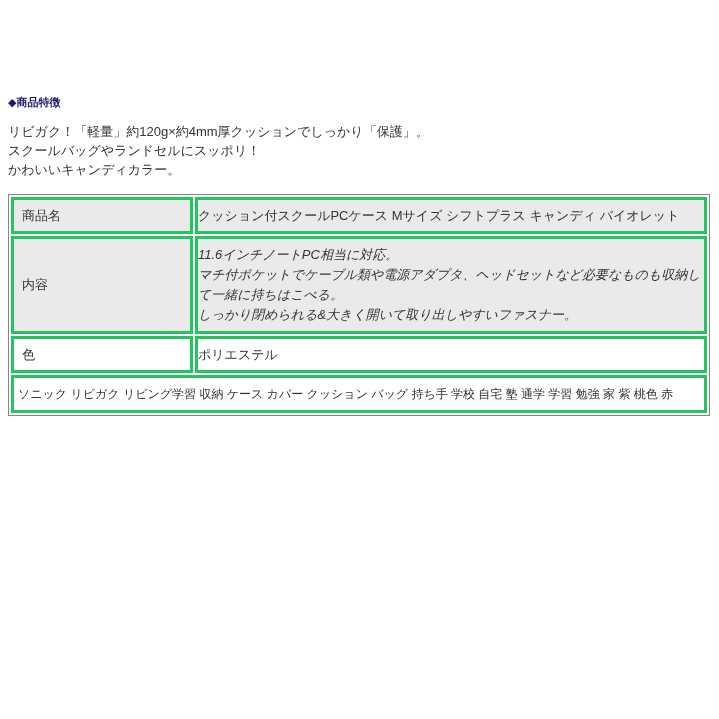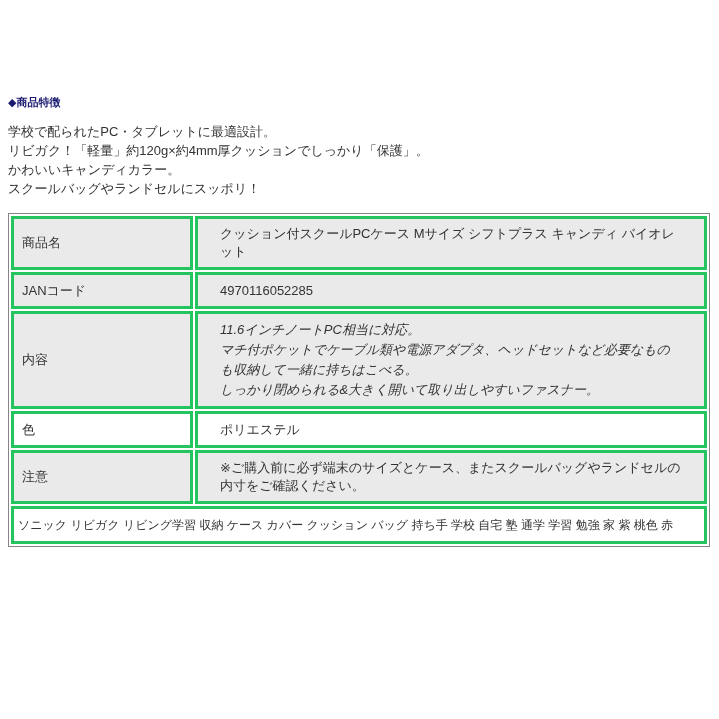"学校で配られたPC・タブレットに最適設計。" div { html: <div>学校で配られたPC・タブレットに最適設計。</div> -> none }
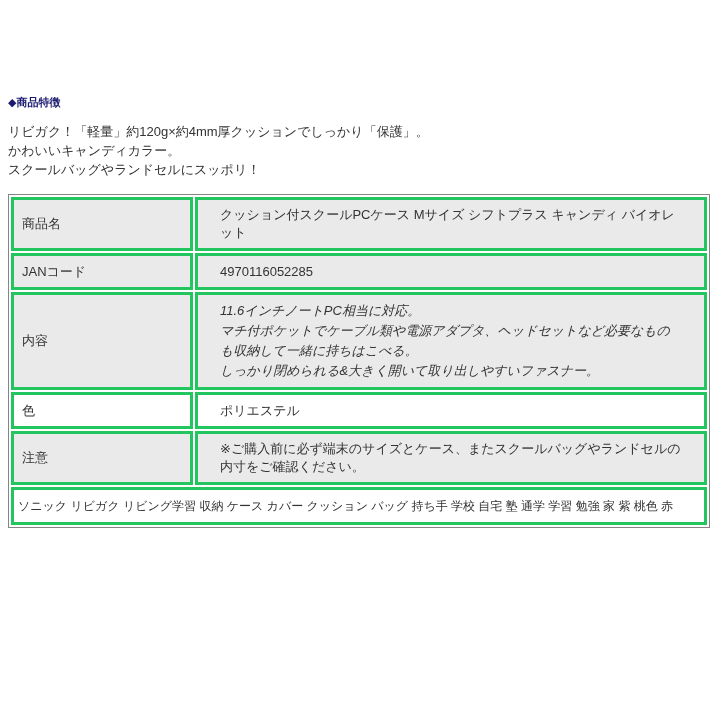"かわいいキャンディカラー。" div { order: before "スクールバッグやランドセルにスッポリ！" -> after "スクールバッグやランドセルにスッポリ！" }
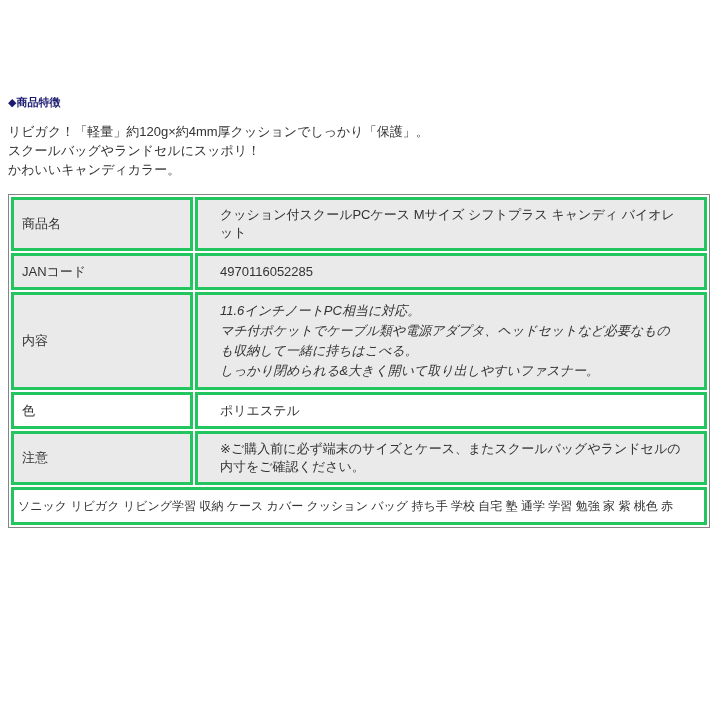"クッション付スクールPCケース Mサイズ シフトプラス キャンディ バイオレット" .spec-table td.value-cell { padding: 6px 22px -> 6px 0 }
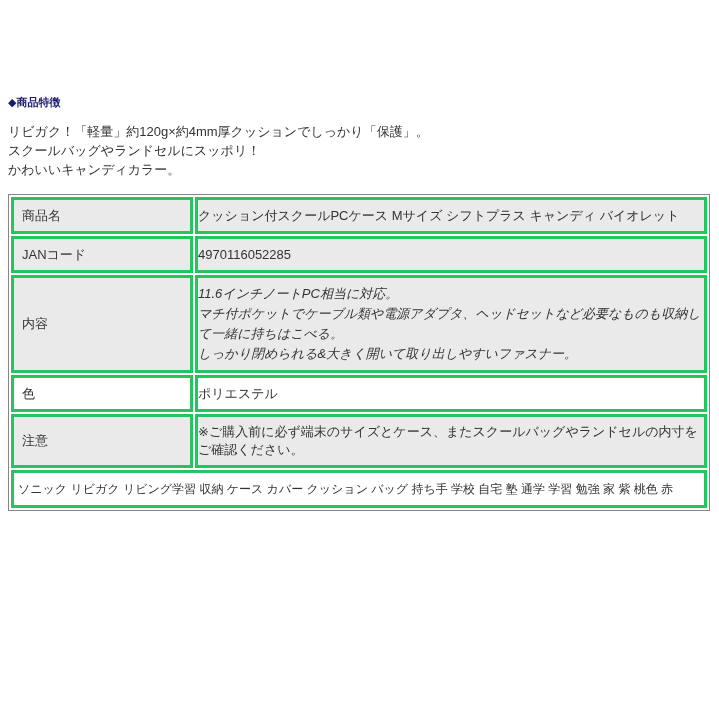"JANコード" tr.stripe { html: <tr> <td>JANコード</td> <td>4970116052285</td> </tr> -> none }
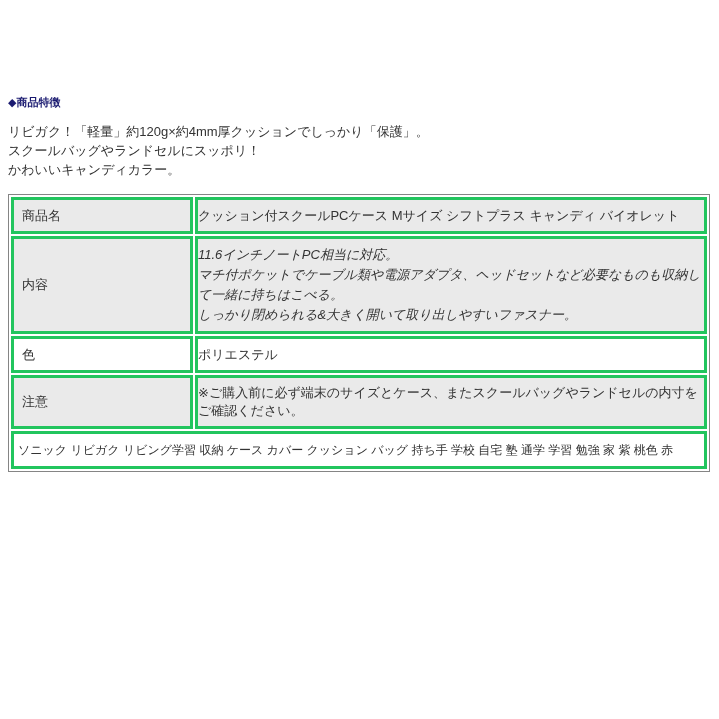"注意" tr.stripe { html: <tr> <td>注意</td> <td>※ご購入前に必ず端末のサイズとケース、またスクールバッグやランドセルの内寸をご確認ください。</td> </tr> -> none }
